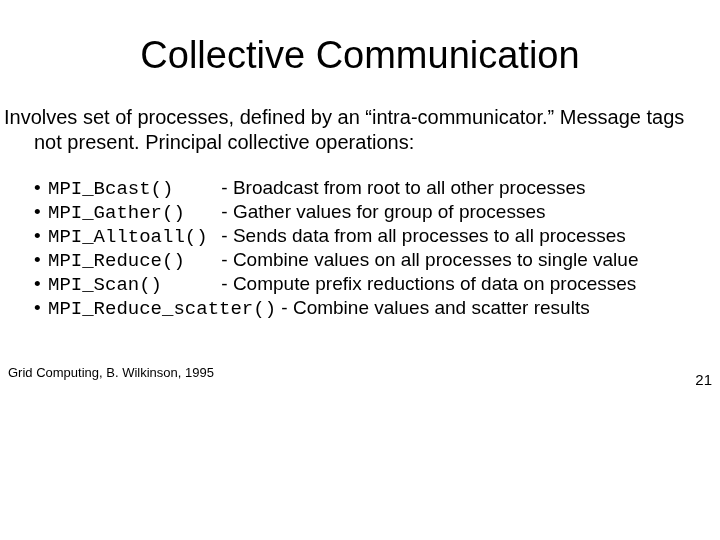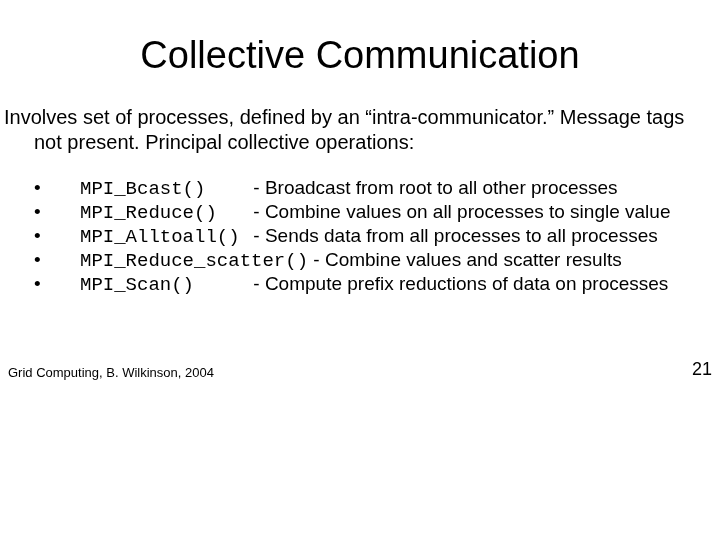"MPI_Bcast()" .fn { margin-left: 32px -> none }
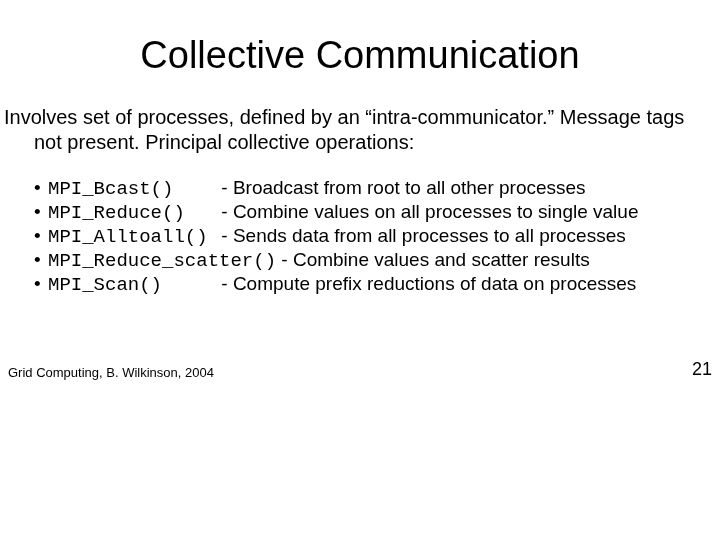"• MPI_Gather() - Gather values" li { html: none -> <li><span>•</span><span>MPI_Gather()</span> <span>- Gather values for group of processes</span></li> }
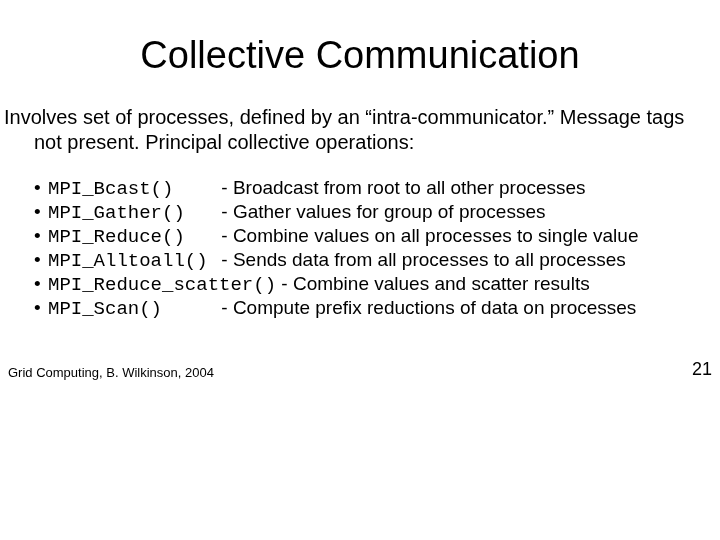"• MPI_Reduce() - Combine values" li { order: before "• MPI_Alltoall() - Sends data" -> after "• MPI_Alltoall() - Sends data" }
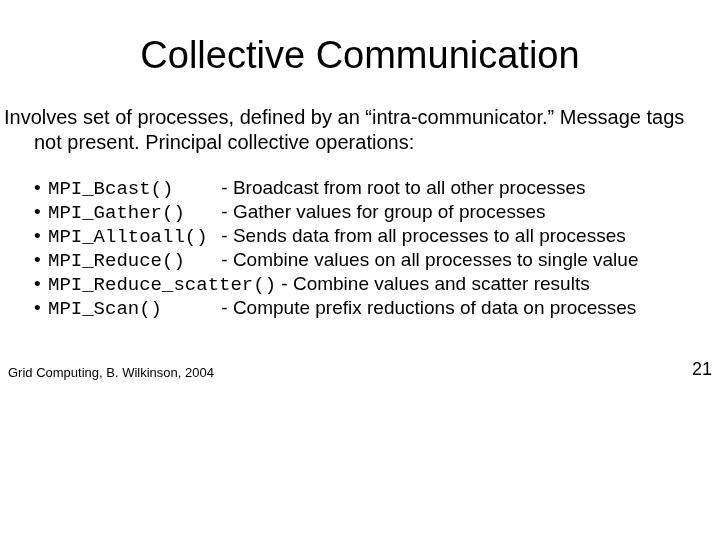"• MPI_Reduce_scatter() - Combine values" li { order: before "• MPI_Scan() - Compute prefix" -> after "• MPI_Scan() - Compute prefix" }
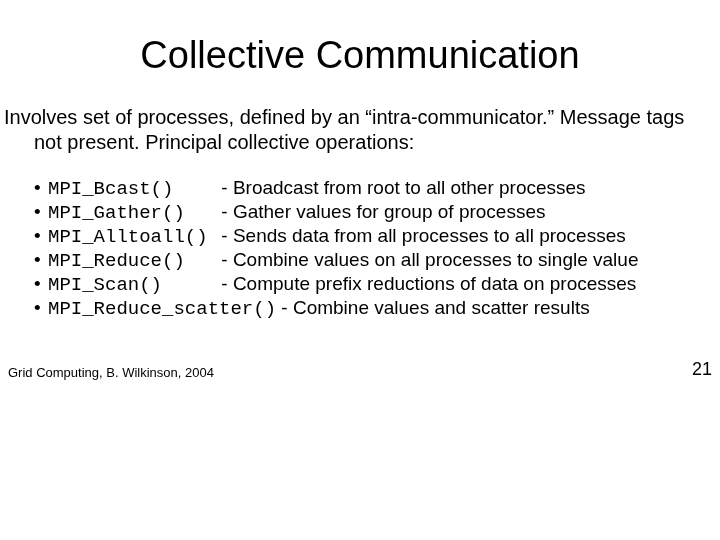"Grid Computing, B. Wilkinson, 2004" div.footer-left { text: 2004 -> 1995 }
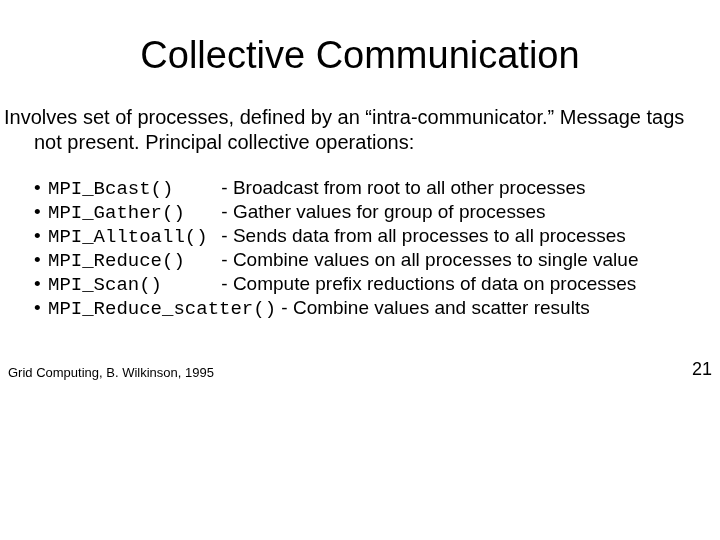"21" .footer-right { bottom: 8px -> 0; font-size: 18px -> 15px }
